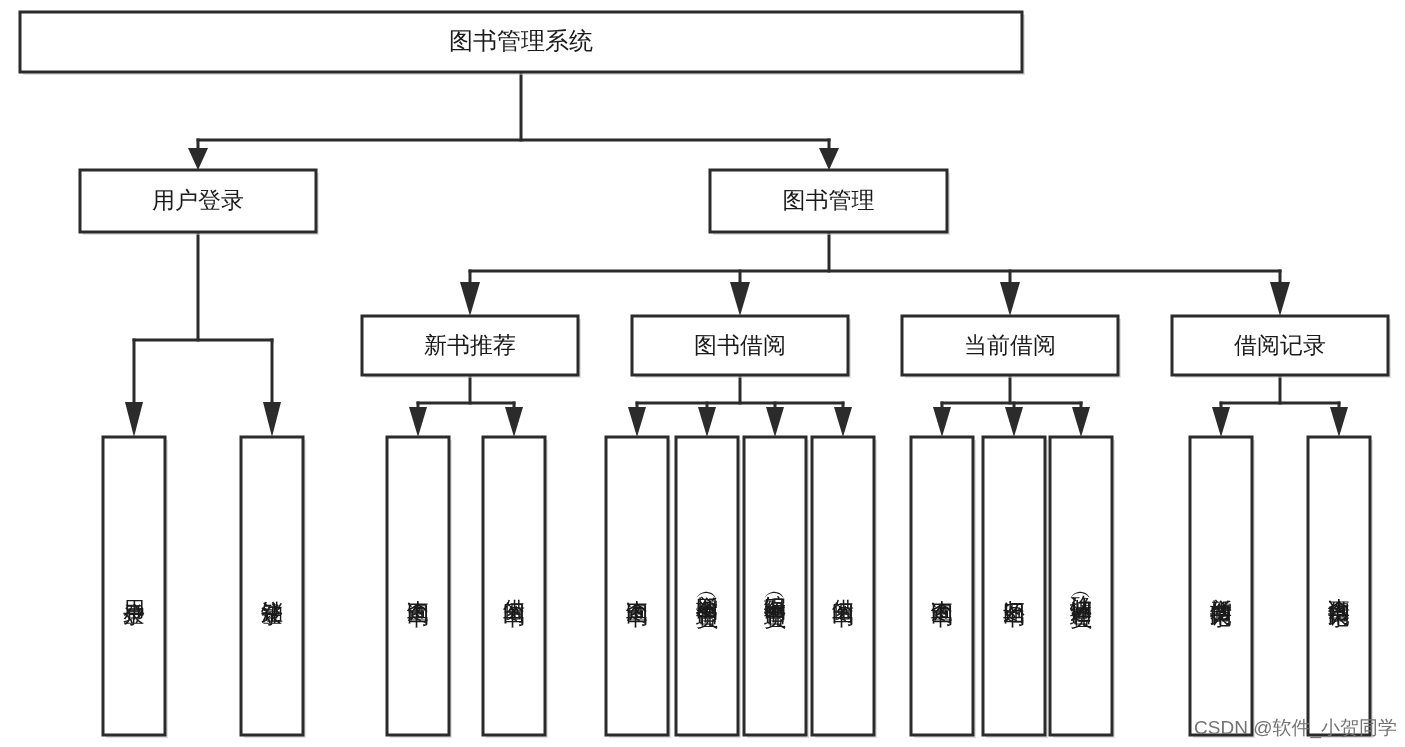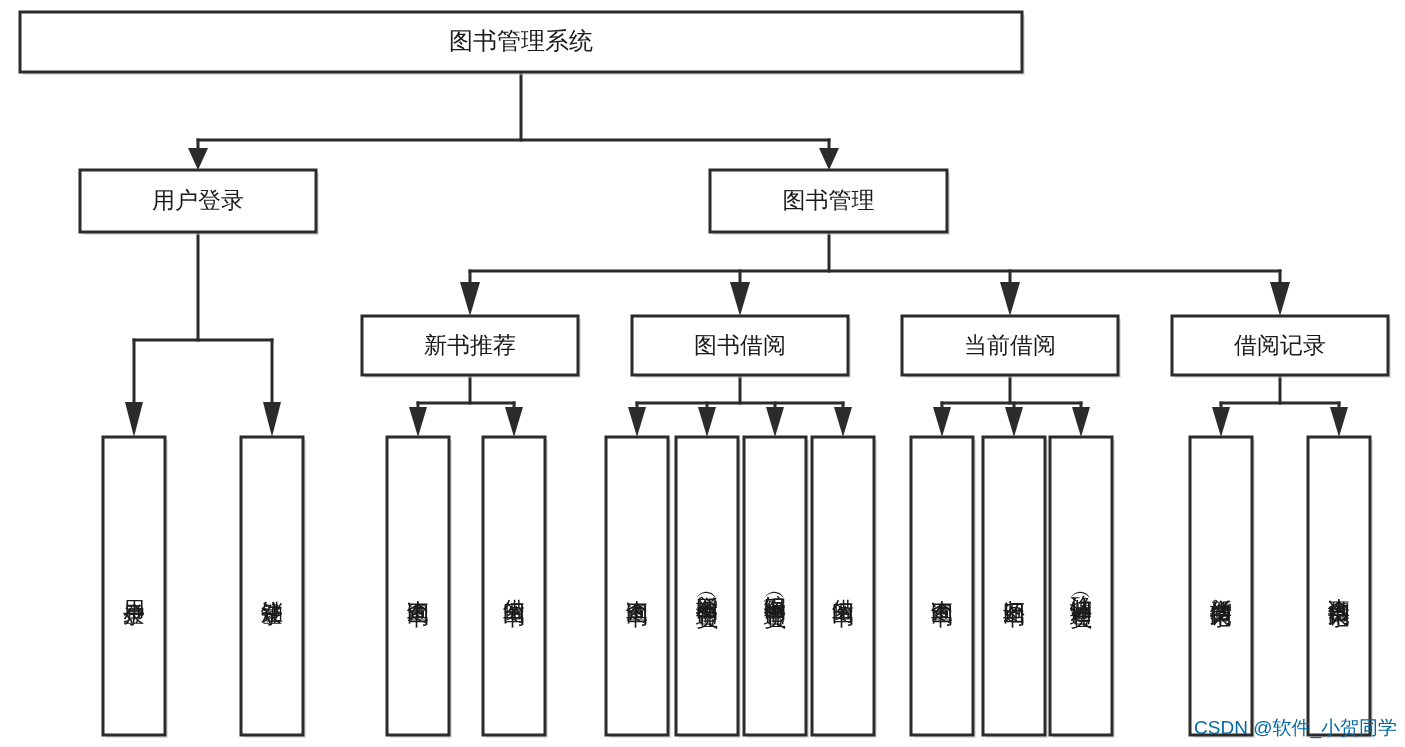"CSDN @软件_小贺同学" .watermark { color: #0369a1 -> #737373 }
